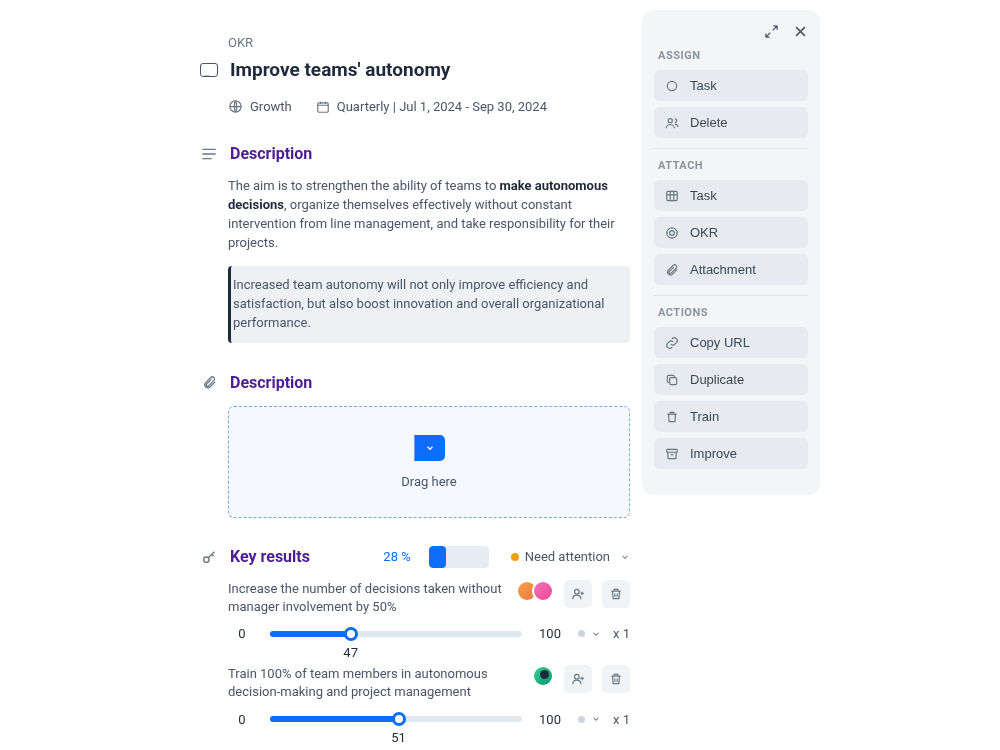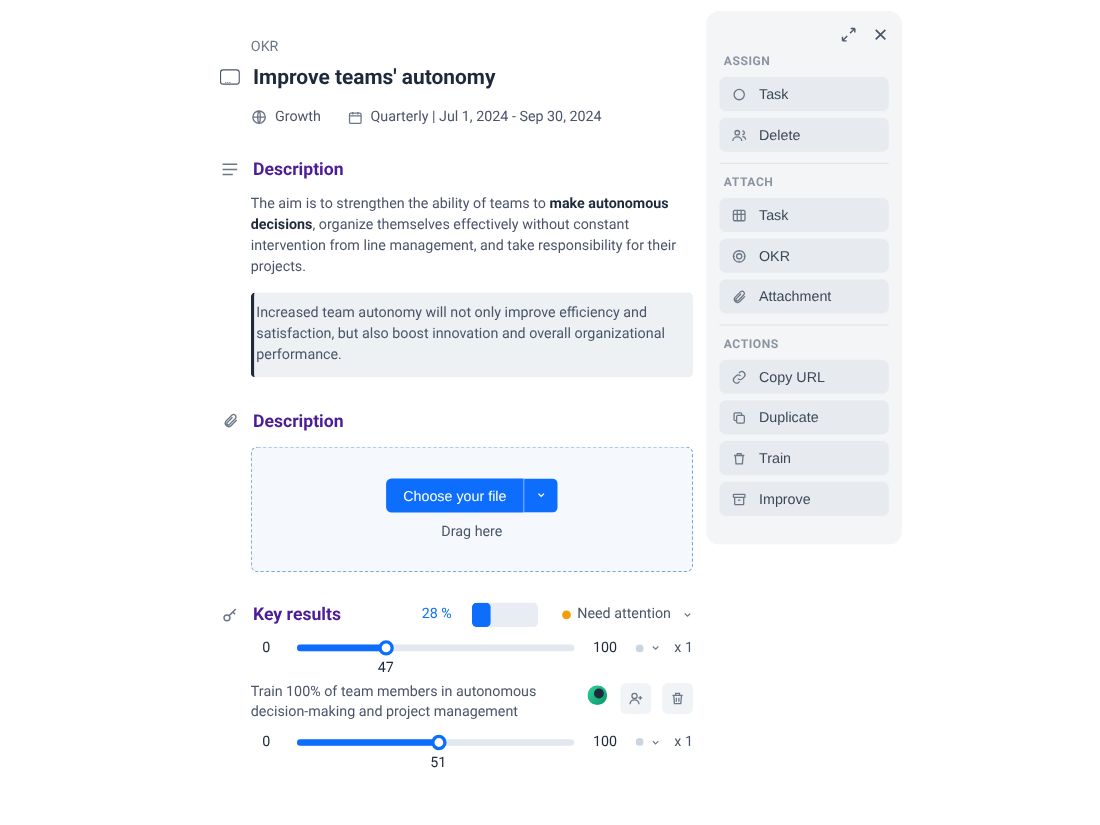"Choose your file" button.attach-btn { html: <button>Choose your file</button> -> none }
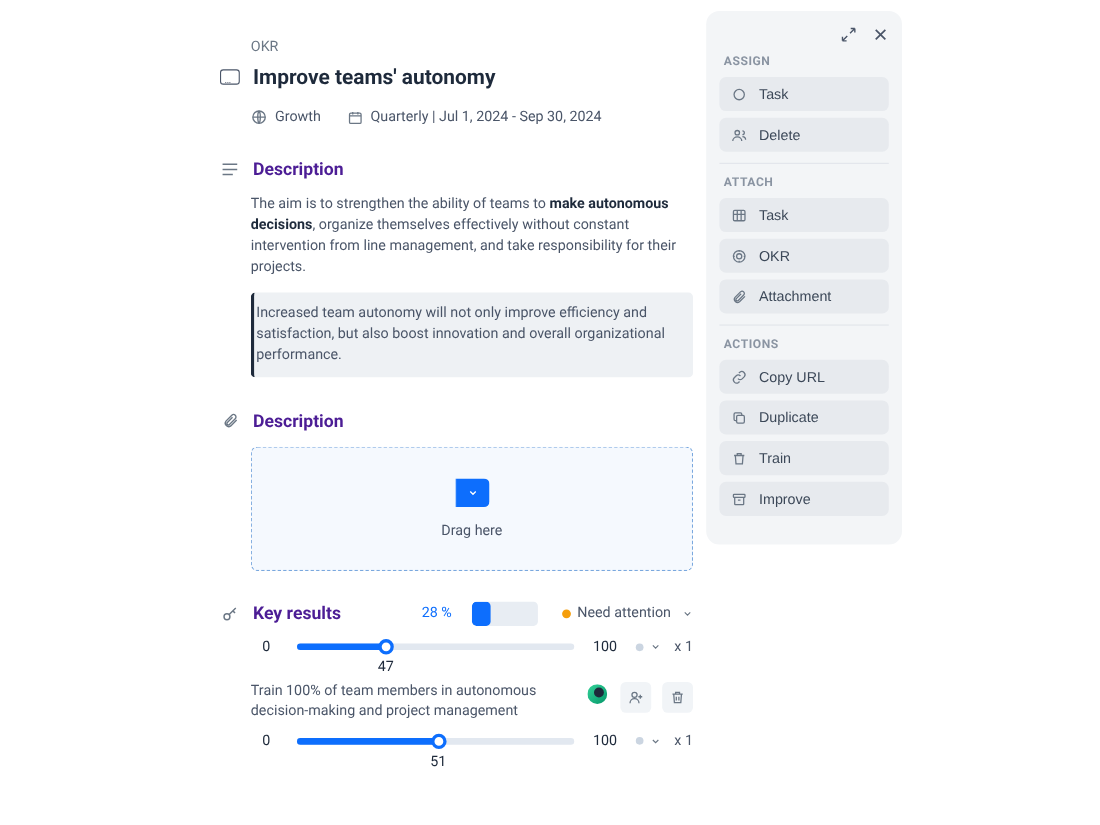"Increase the number of decisions" div.kr-item-top { html: none -> <div> <div>Increase the number of decisions taken without manager involvement by 50%</div> <div> <span></span> <span></span> </div> <button> <svg> <circle></circle> <path></path> </svg> </button> <button> <svg> <path></path> </svg> </button> </div> }
